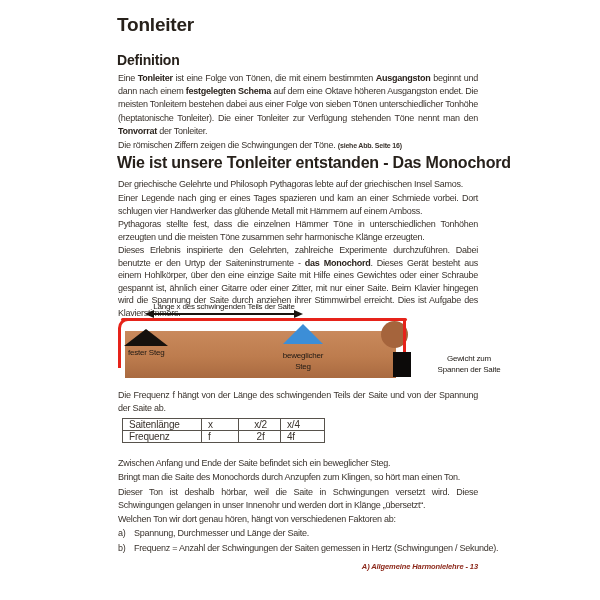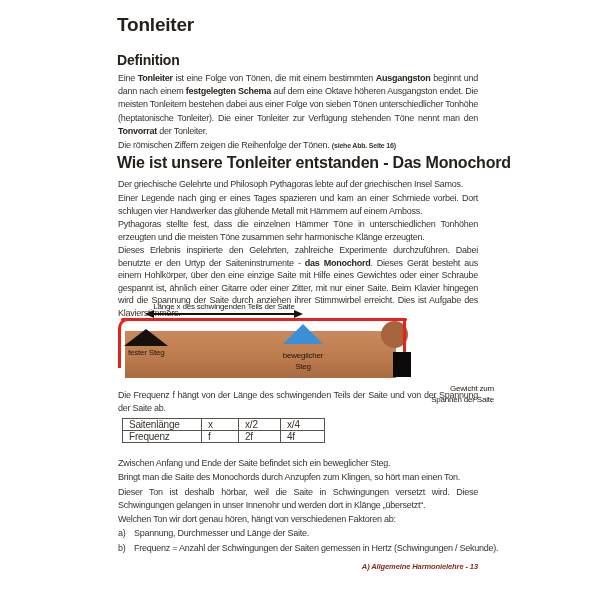"Die römischen Ziffern zeigen die" span { text: Reihenfolge der Tönen -> Schwingungen der Töne }
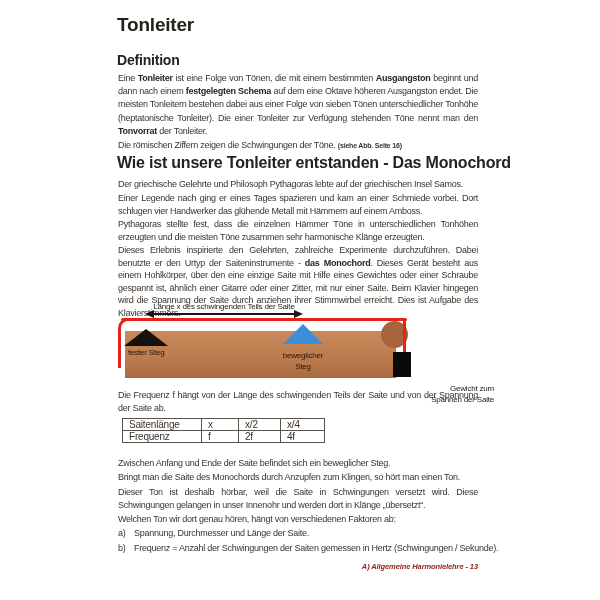"Gewicht zum" div.dlabel { left: 298px -> 312px; margin-top: 30px -> none; text-align: right -> center }
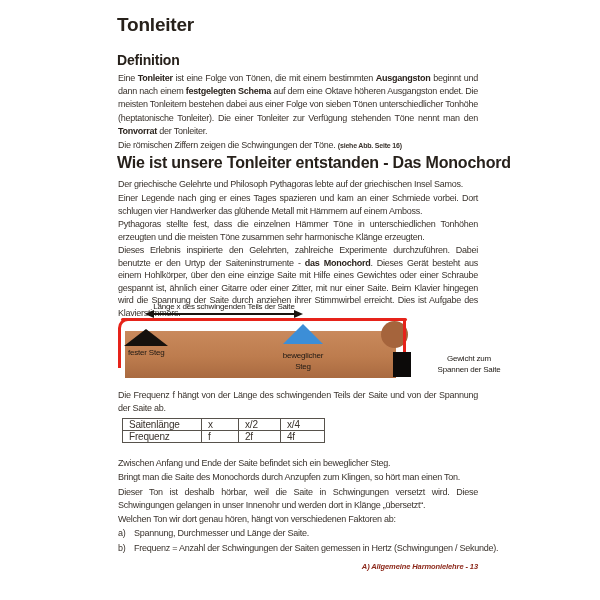"x/2" .freq-table td.c2 { text-align: none -> center }
